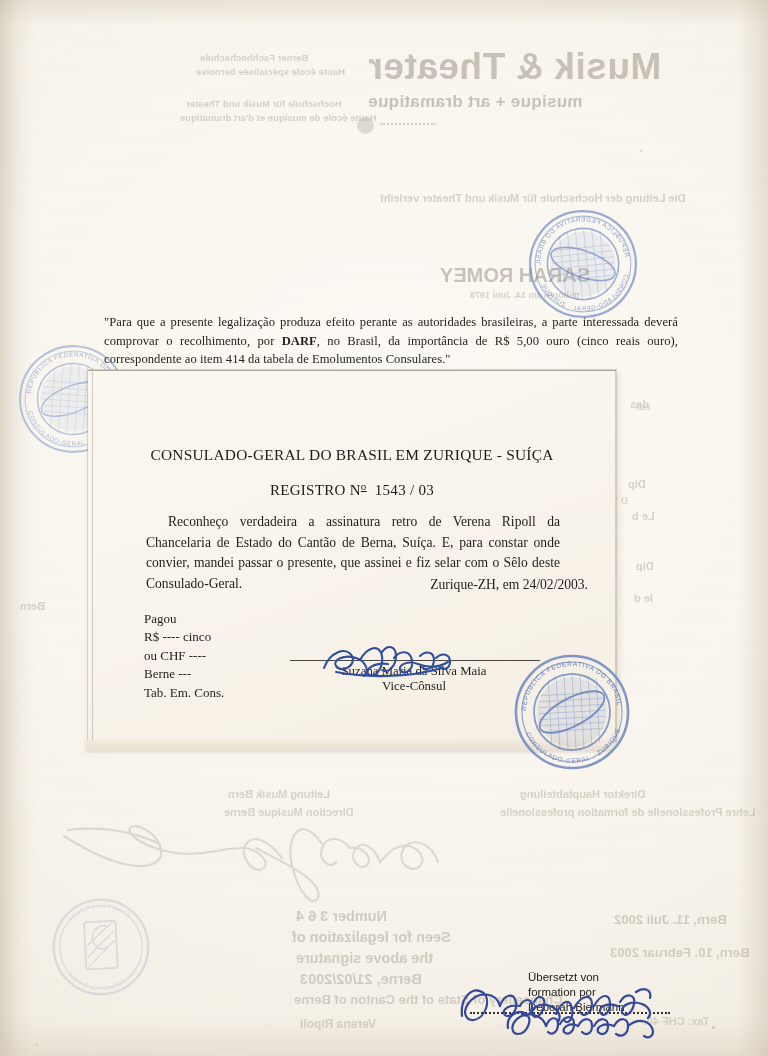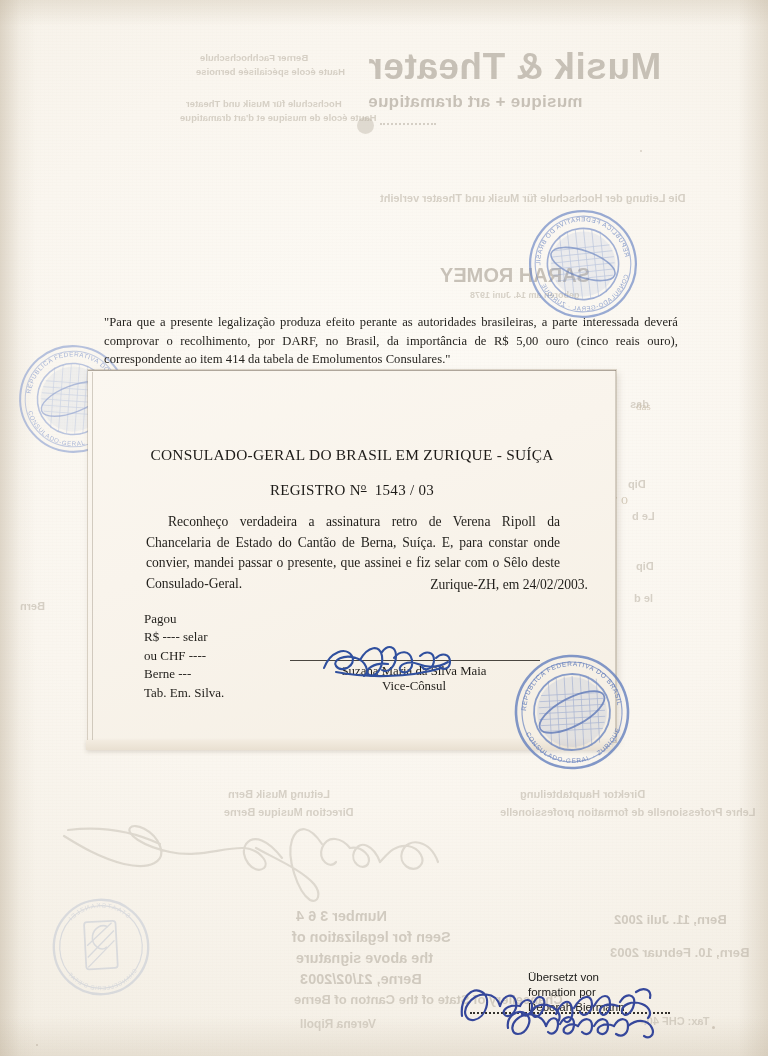"DARF" #legal-note b { font-weight: normal -> bold }
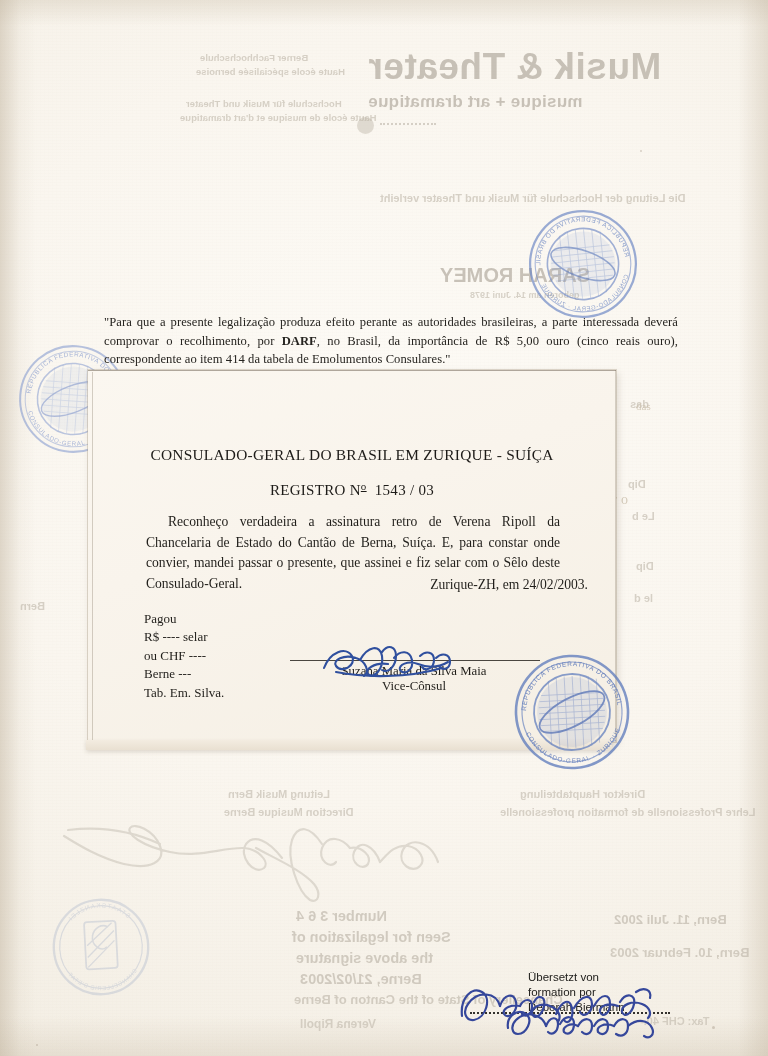"R$ ---- selar" div { text: selar -> cinco }
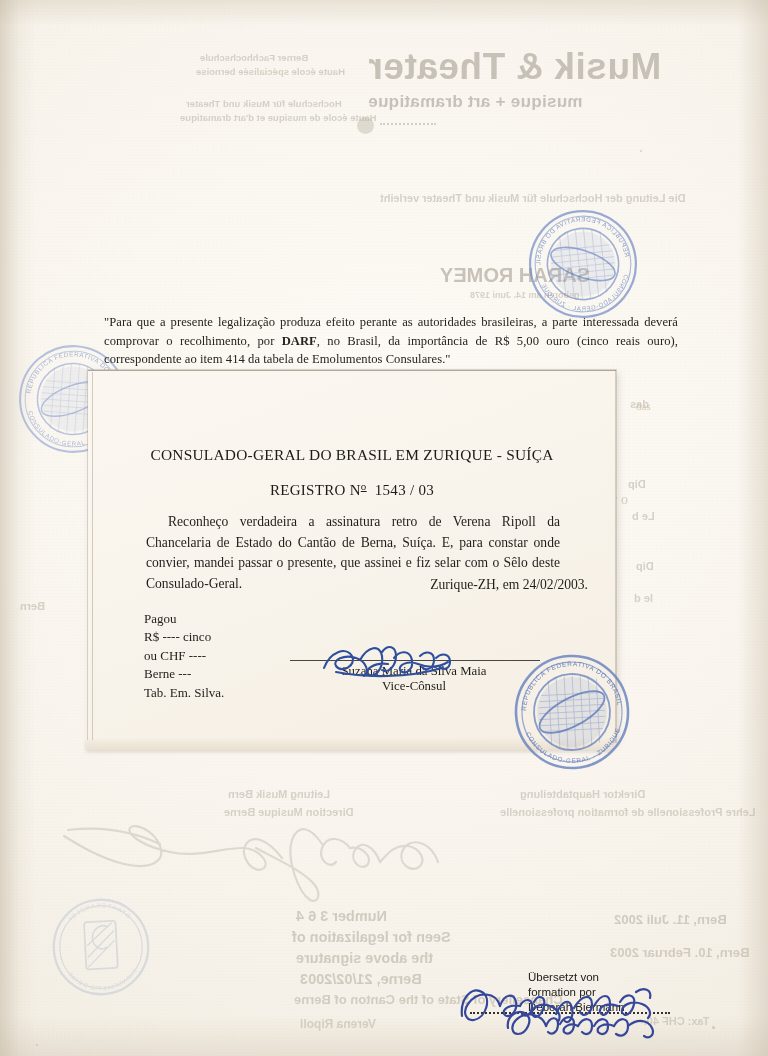"Tab. Em. Silva." div { text: Silva -> Cons }
